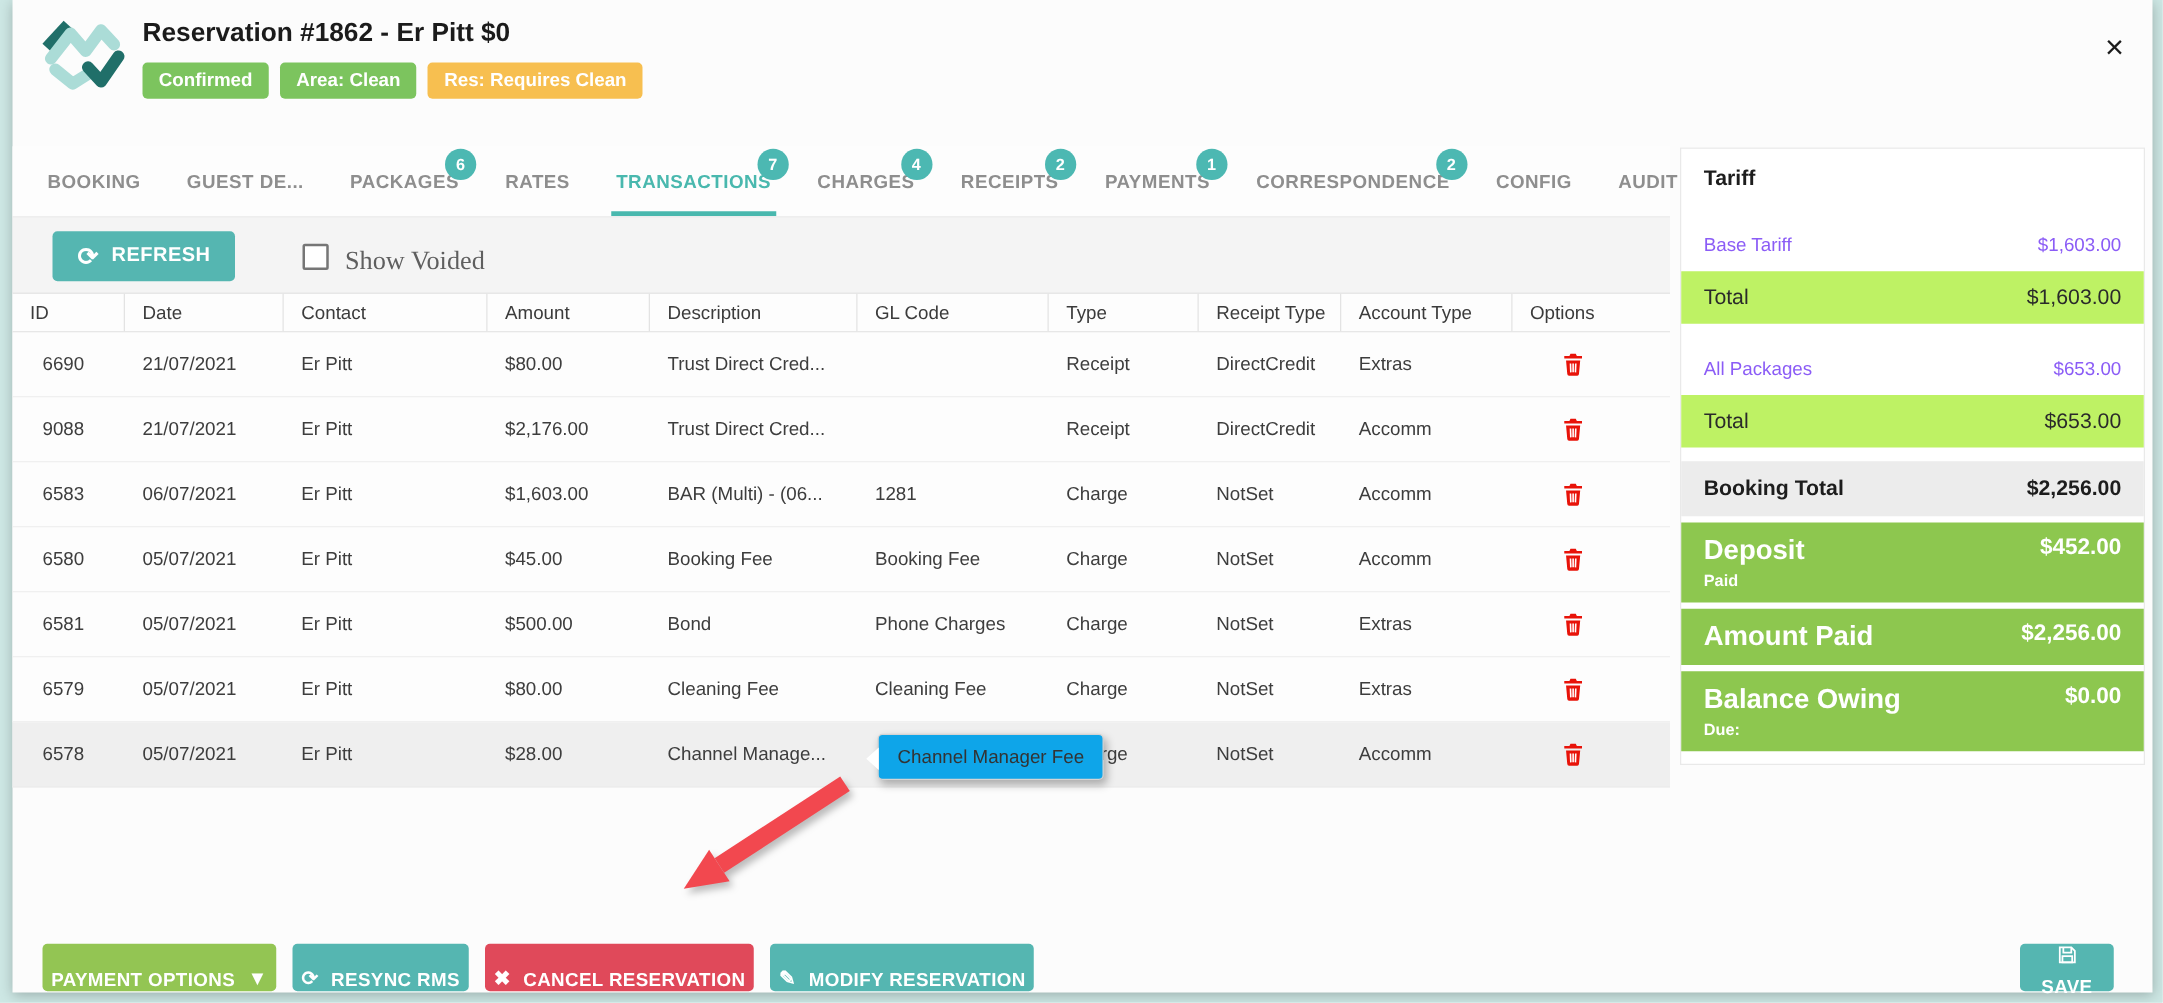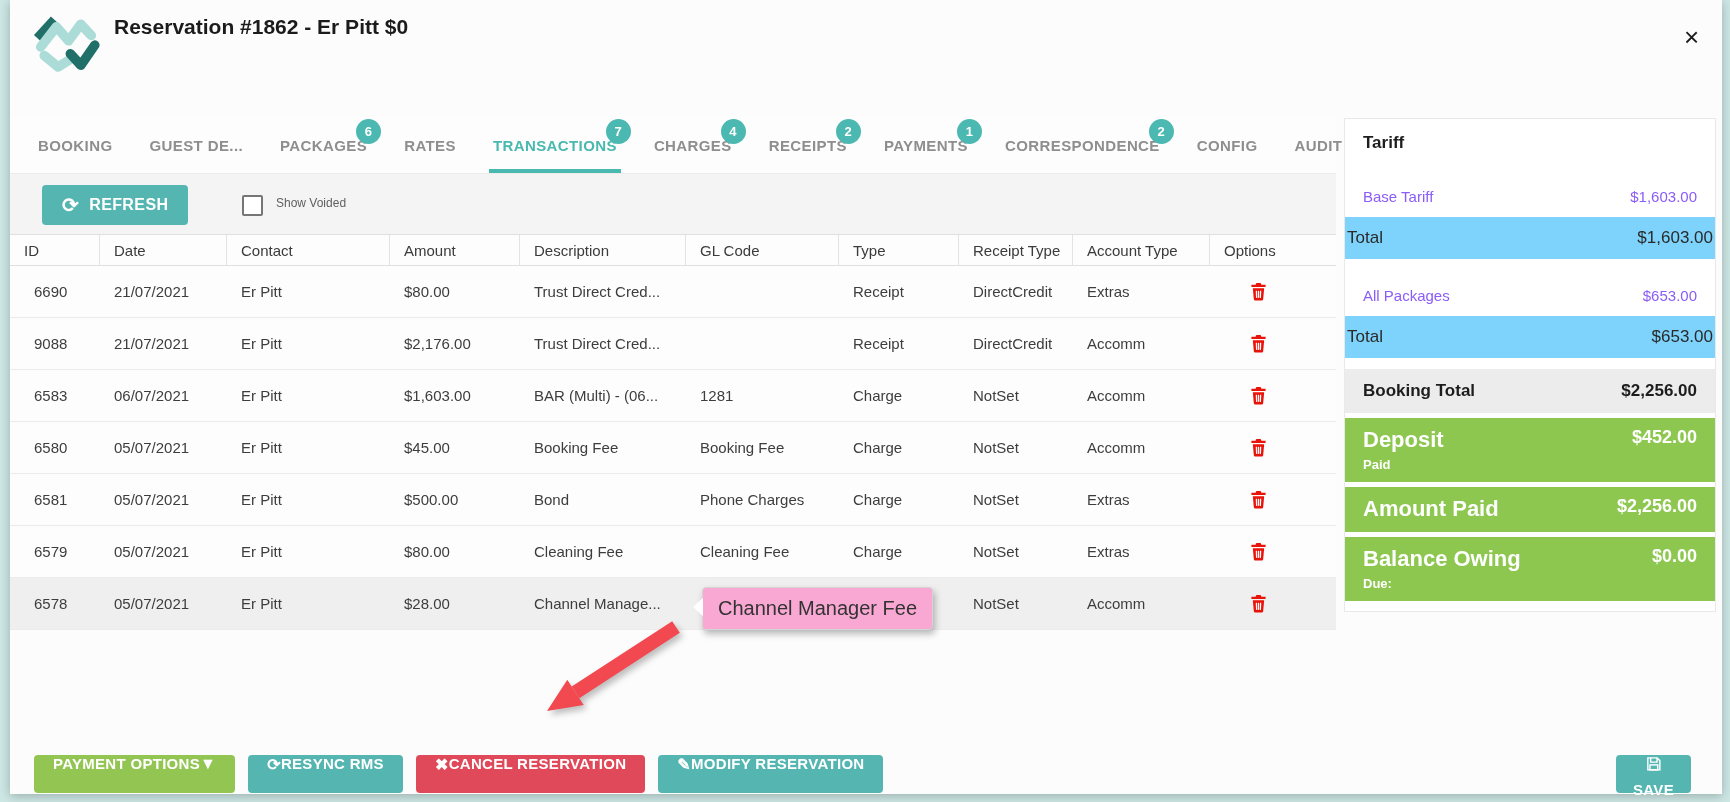"Confirmed" div.badges { html: none -> <div> <span>Confirmed</span> <span>Area: Clean</span> <span>Res: Requires Clean</span> </div> }
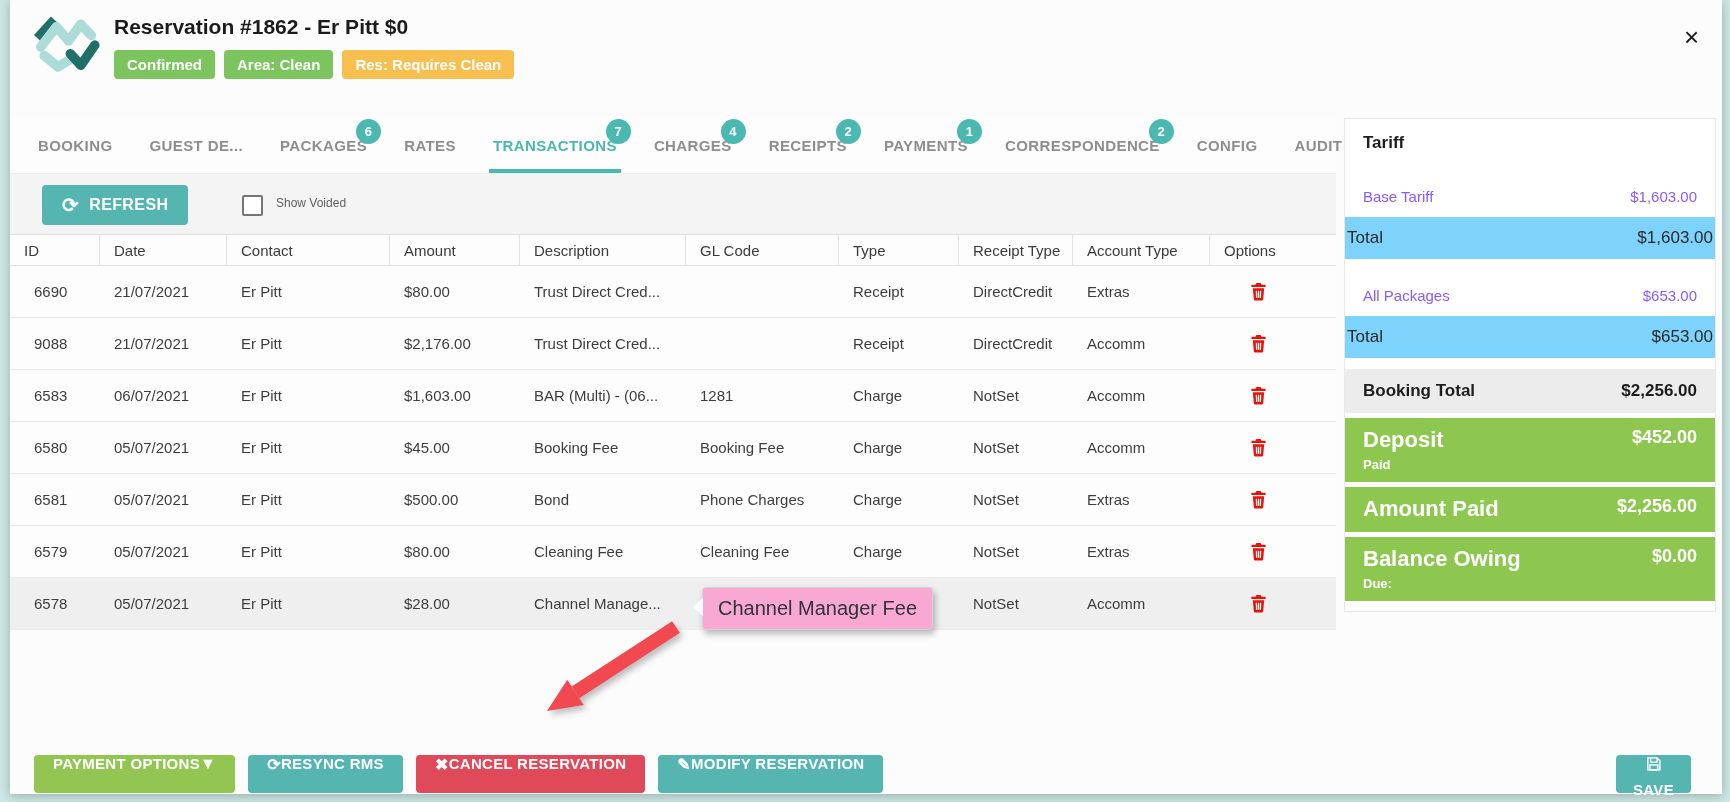"Show Voided" .voided-label { font-family: none -> Liberation Serif, serif; font-size: 12px -> 21px }
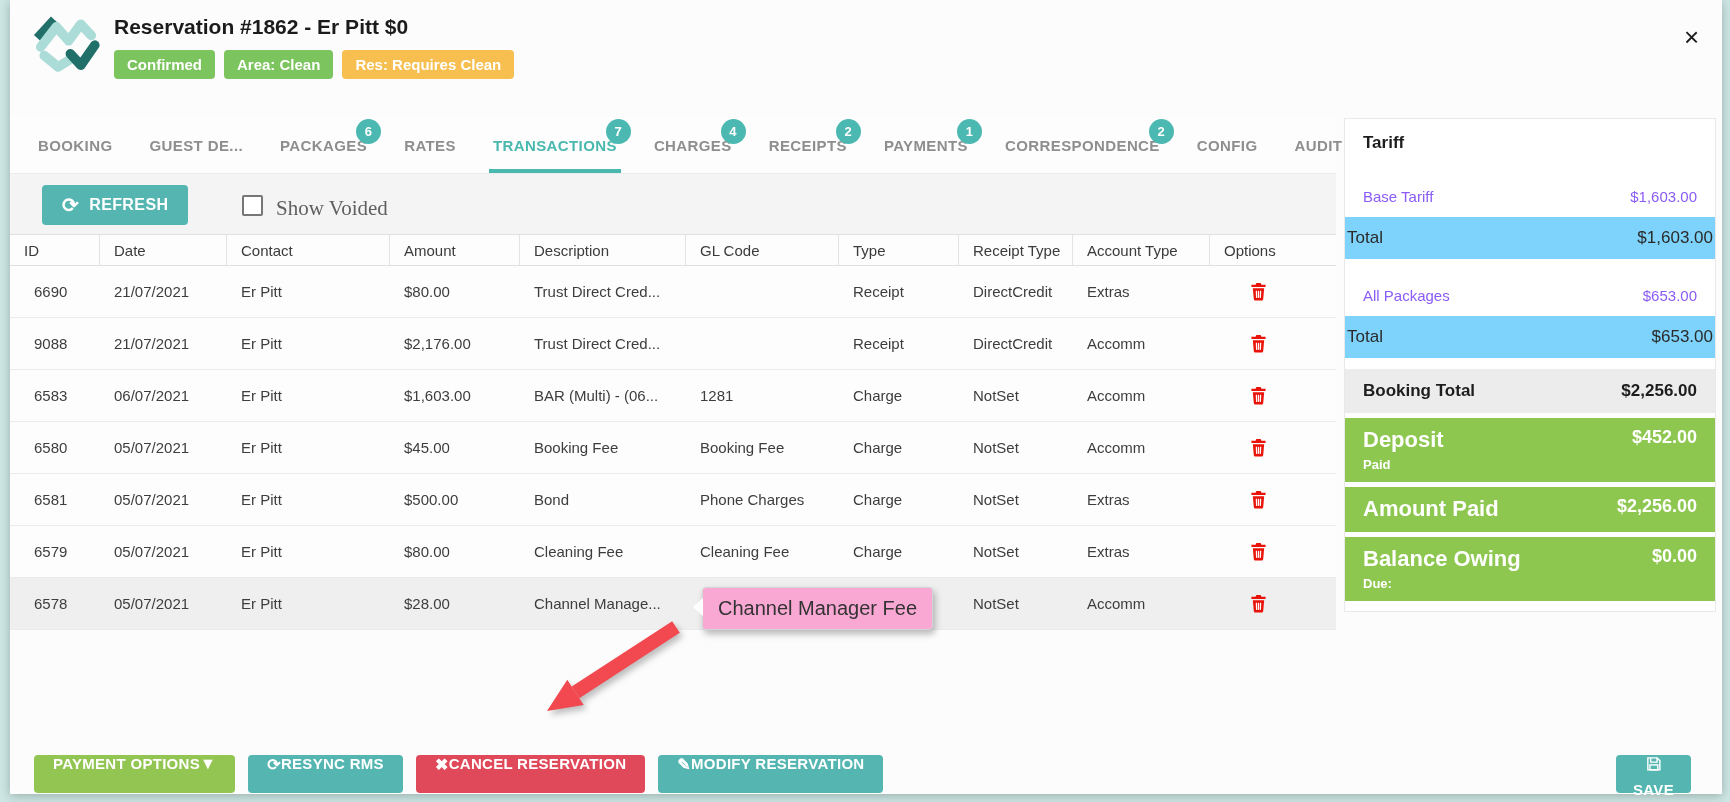"Total" .side-total { background: #7dd3fc -> #bef264; padding: 11px 2px -> 11px 18px }
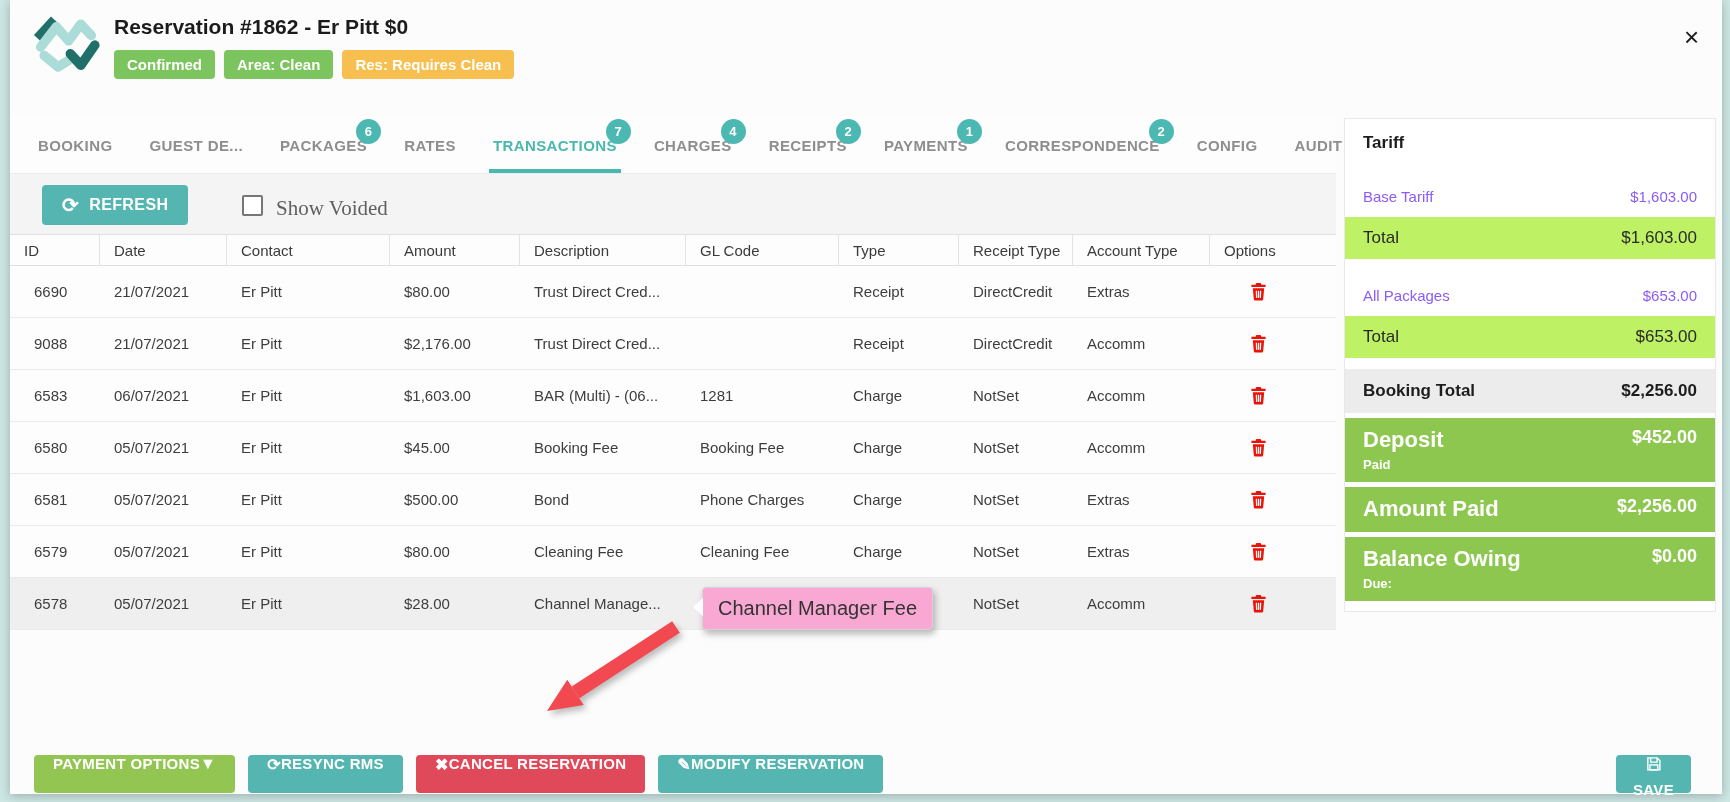"Channel Manager Fee" .tooltip { background: #f9a8d4 -> #0ea5e9; font-size: 20px -> 15px }
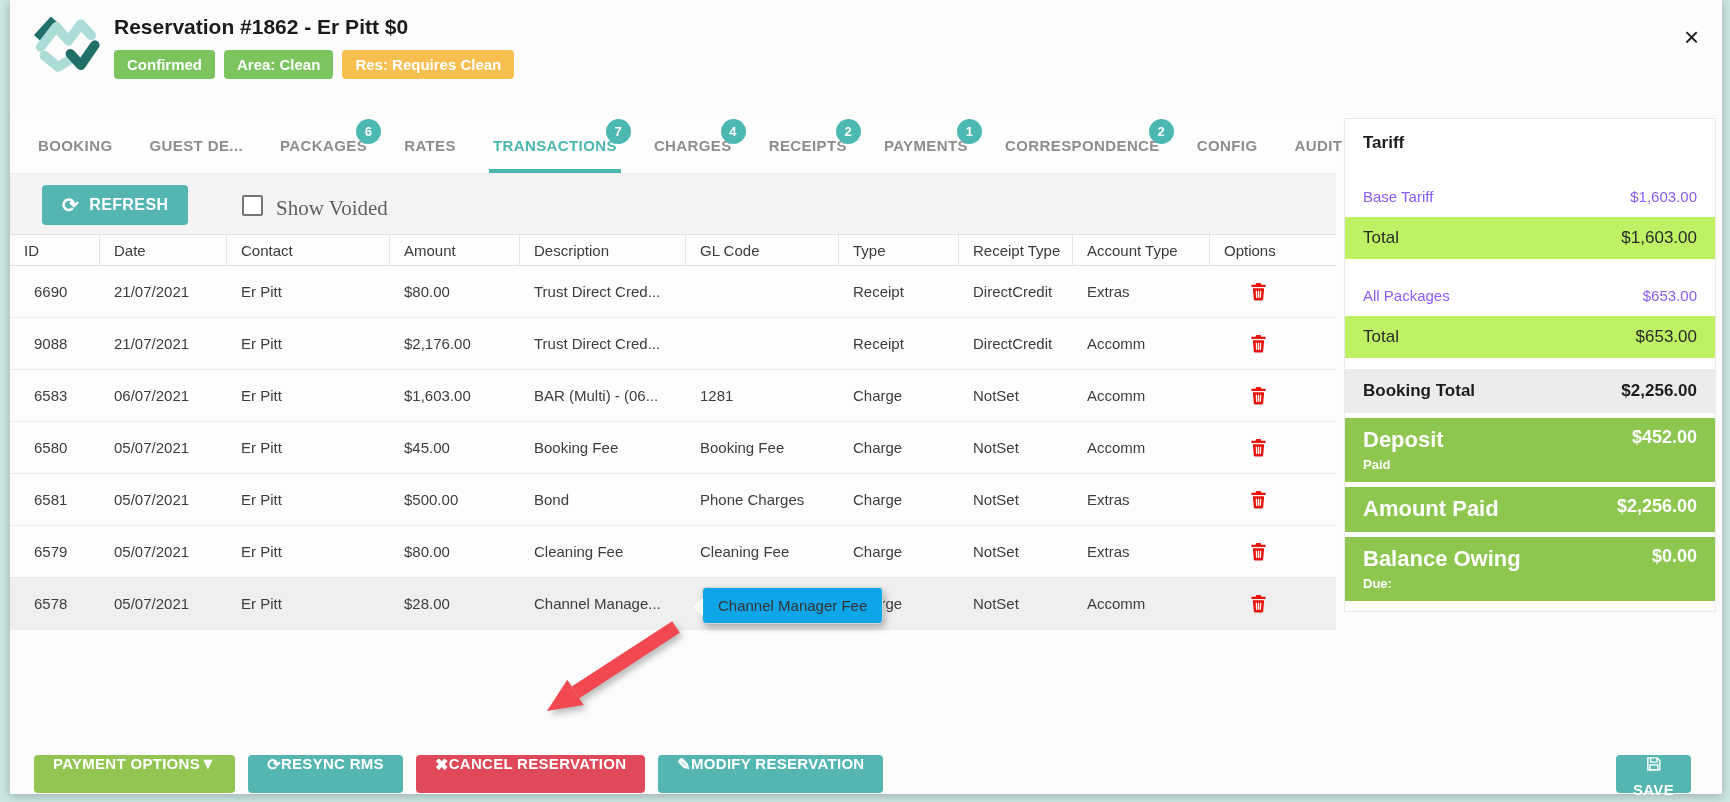"PAYMENT OPTIONS" .fbtn { align-items: flex-start -> flex-end; gap: none -> 10px; padding: 0 19px -> 0 7px }
